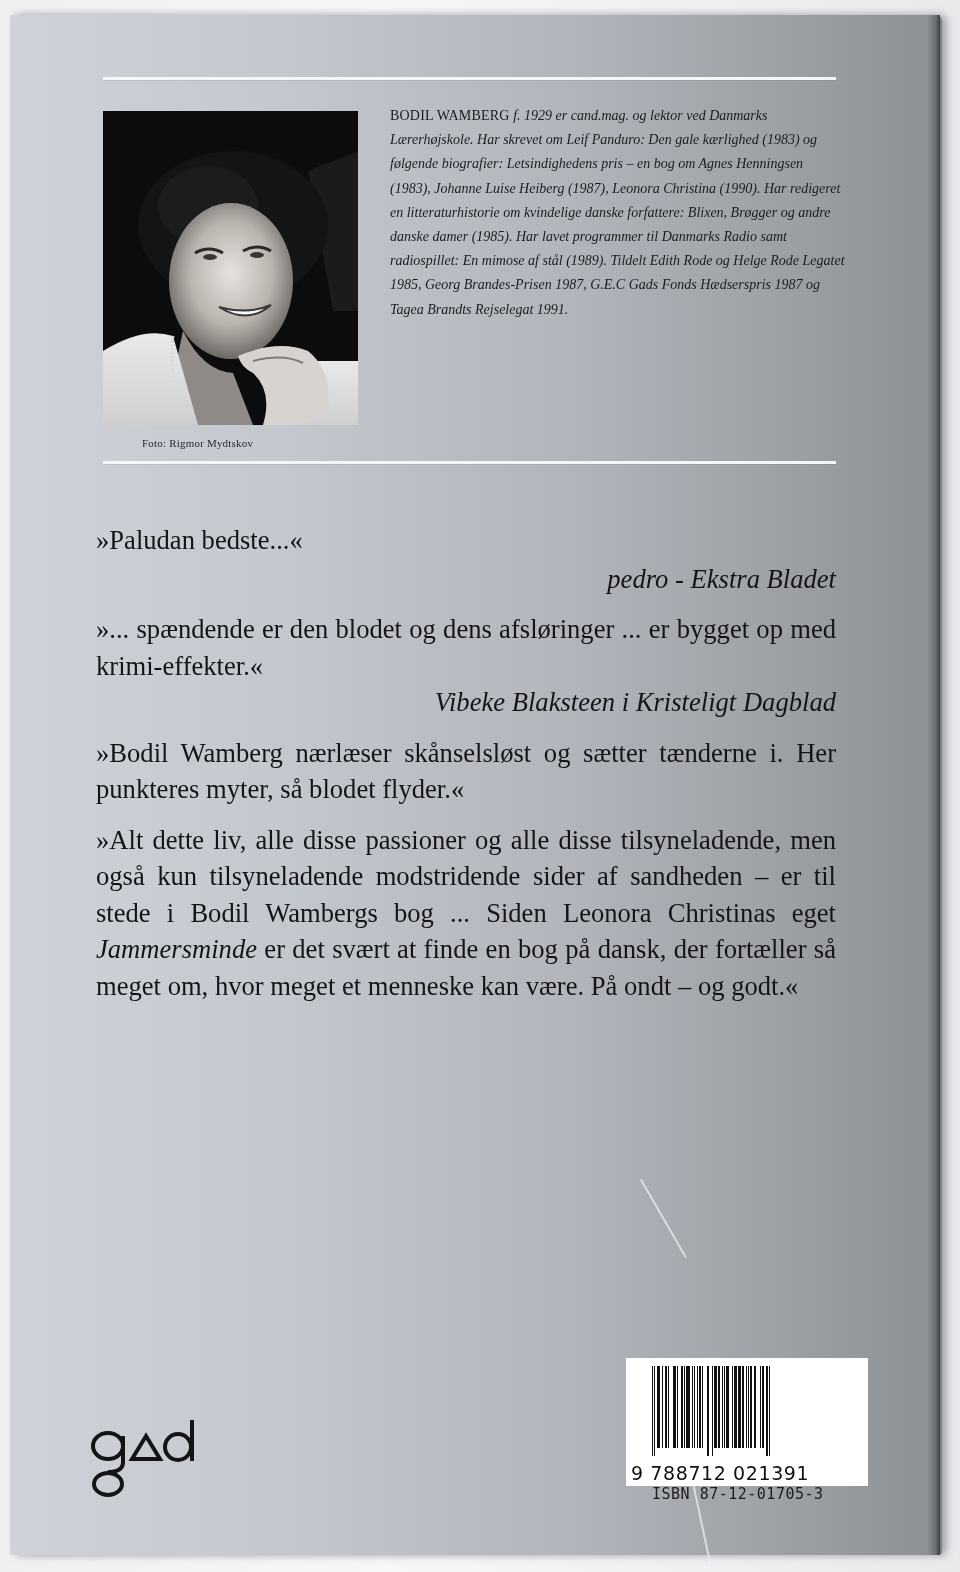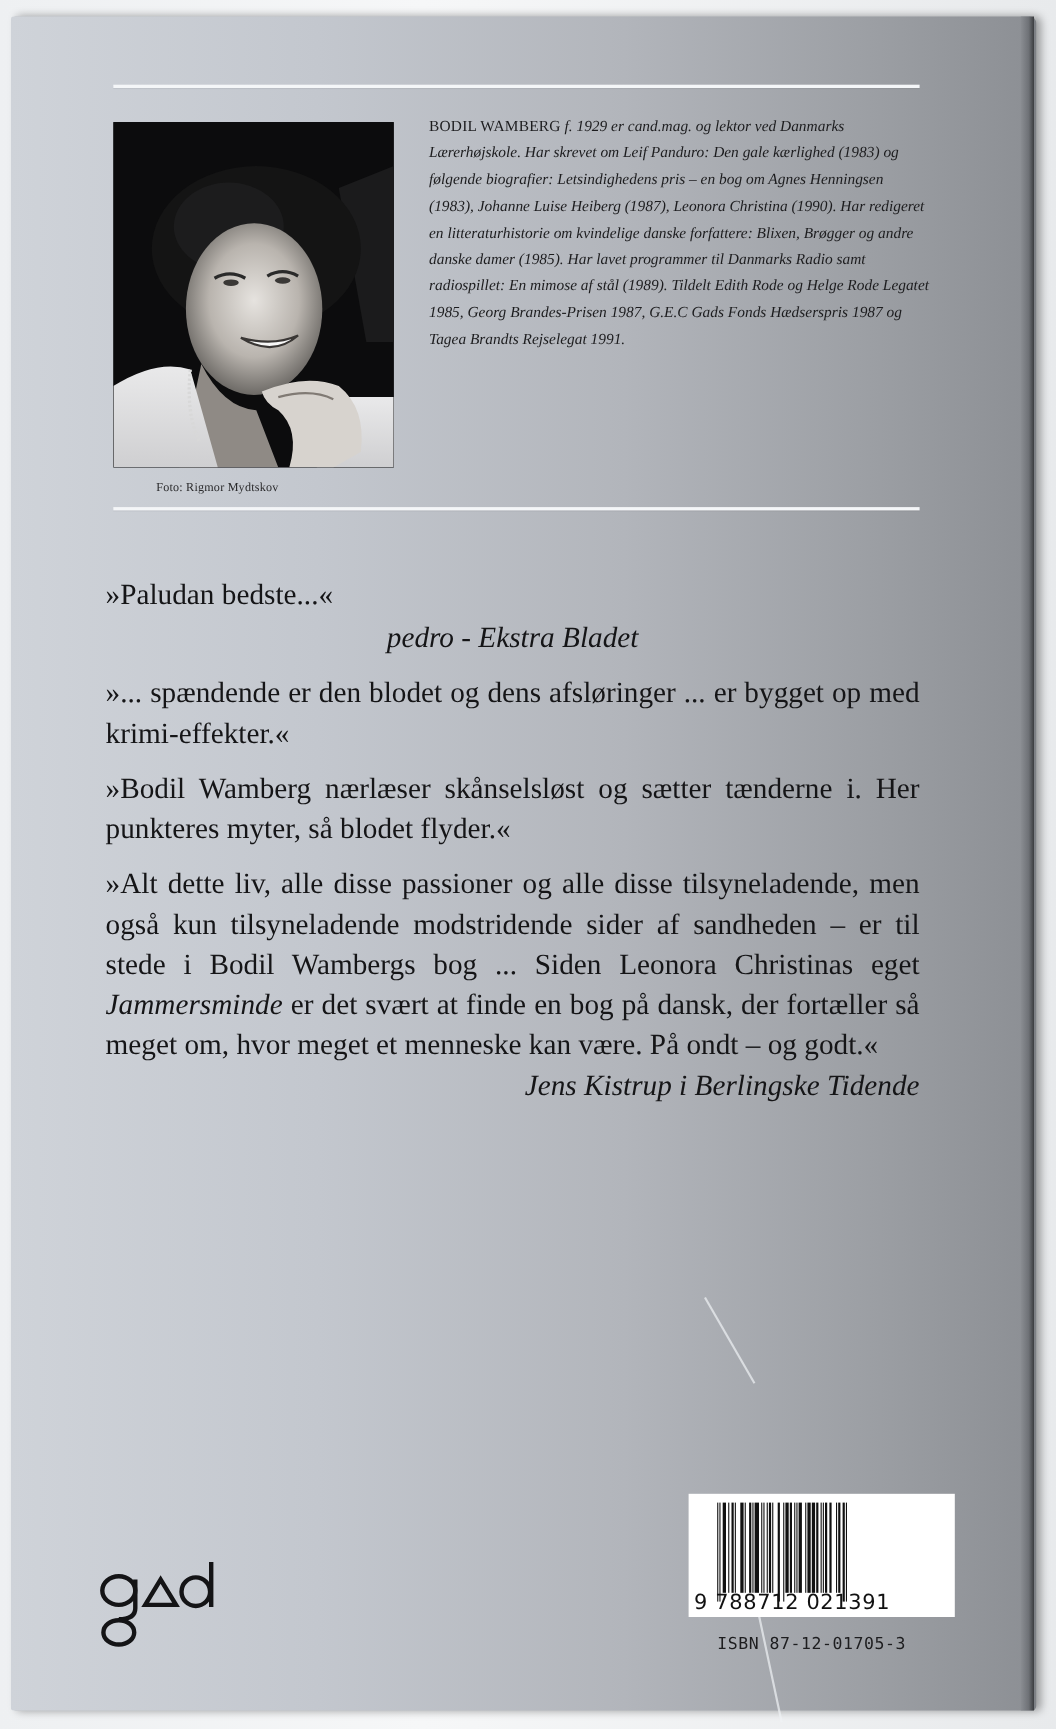"pedro - Ekstra Bladet" div.source { text-align: center -> none }
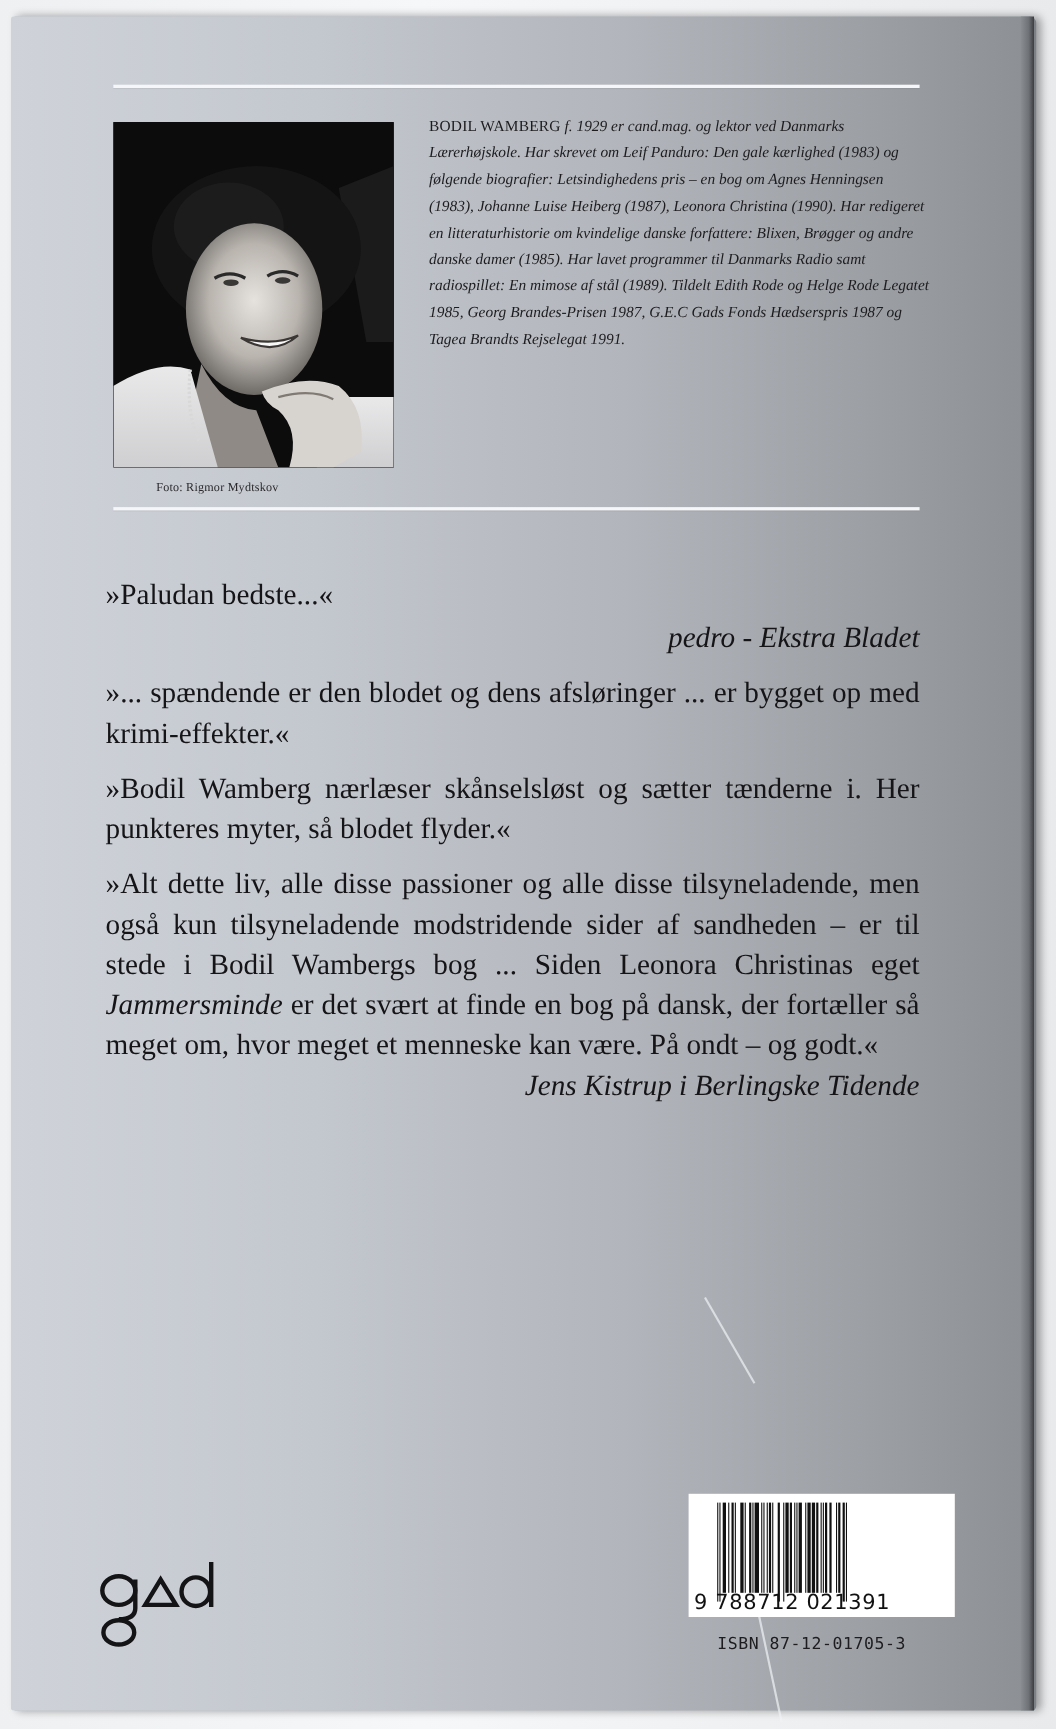"Vibeke Blaksteen i Kristeligt Dagblad" div.source { html: none -> <div>Vibeke Blaksteen i Kristeligt Dagblad</div> }
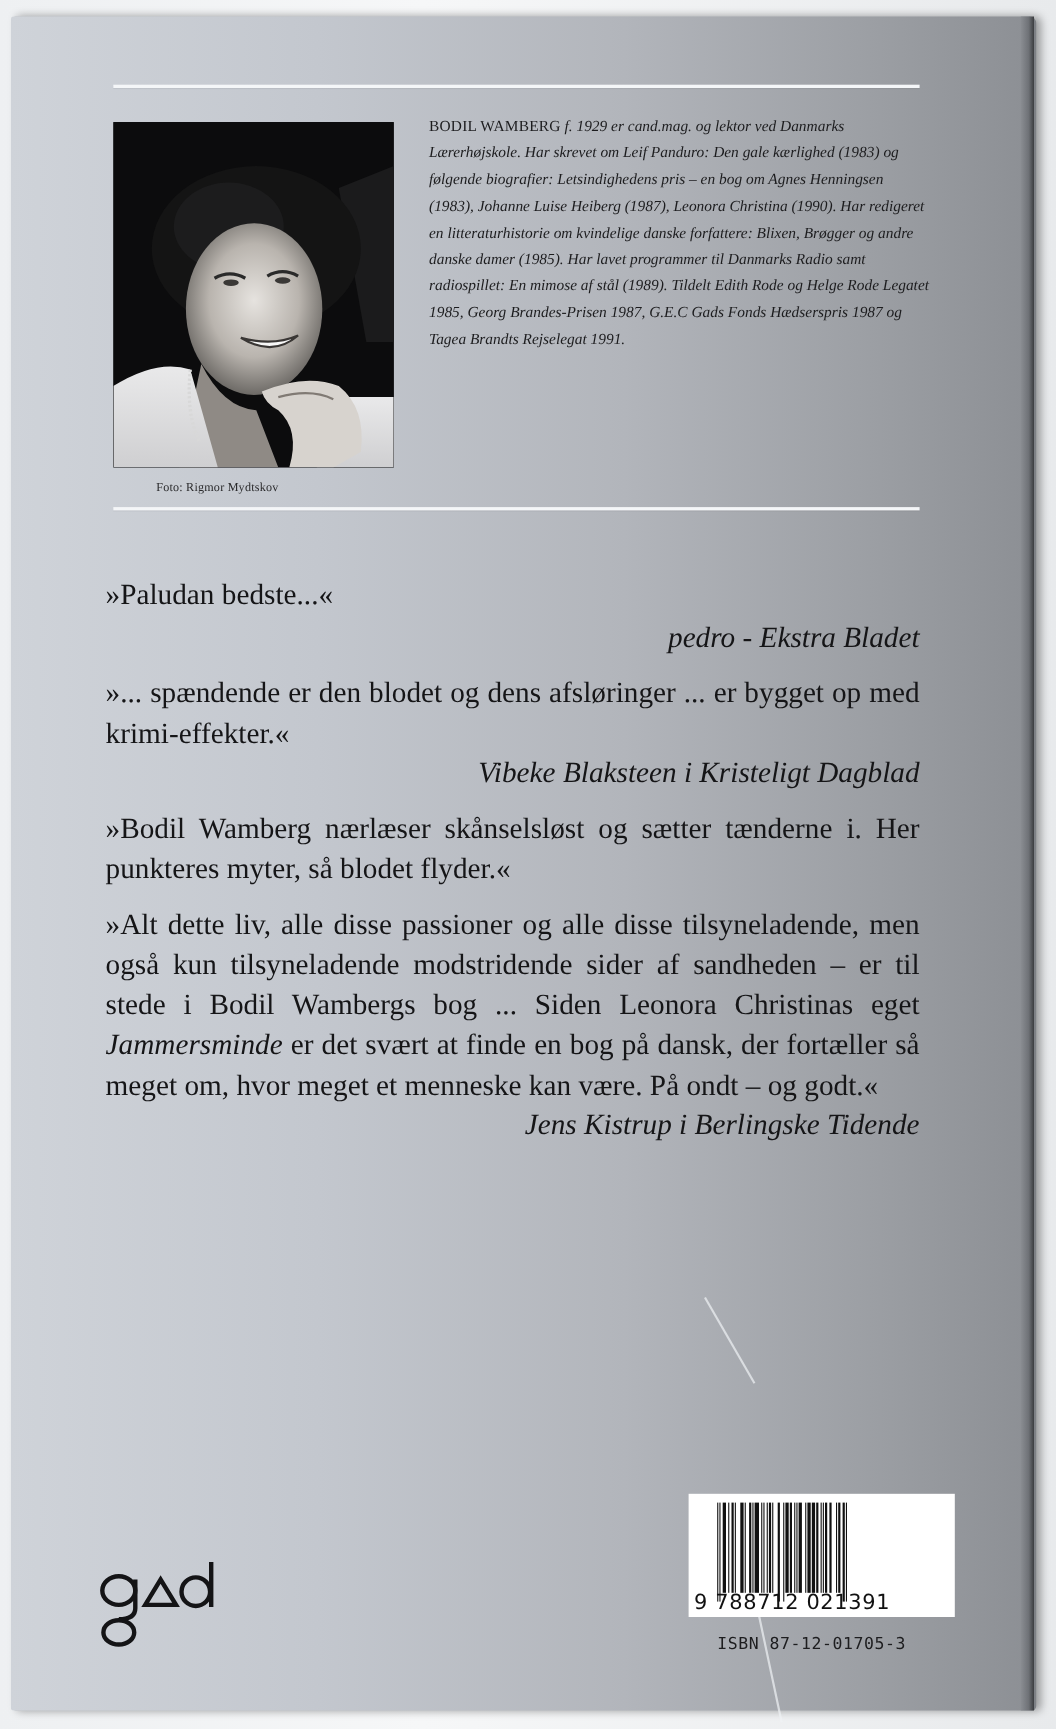"Jens Kistrup i Berlingske Tidende" div.source { html: <div>Jens Kistrup i Berlingske Tidende</div> -> none }
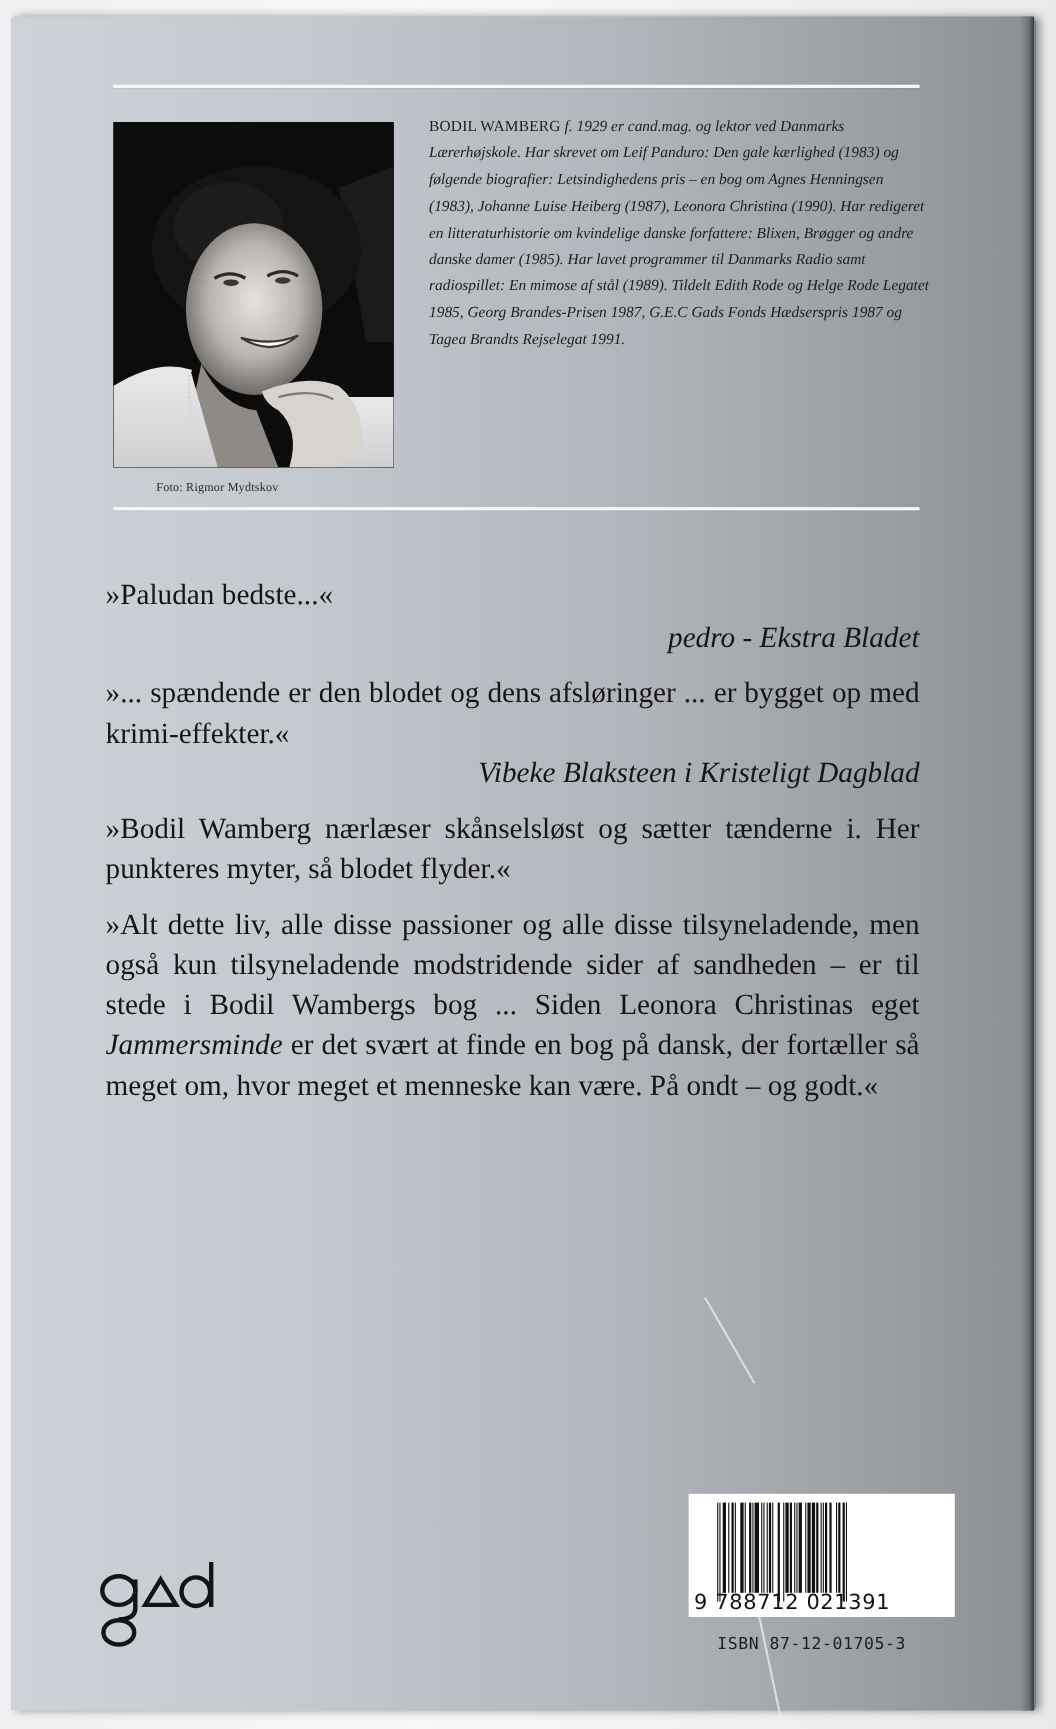"9 788712 021391" .barcode-box { height: 112px -> 128px }
